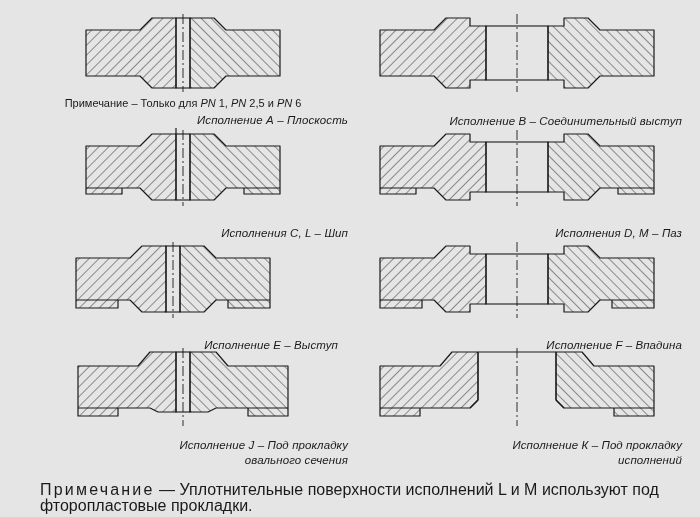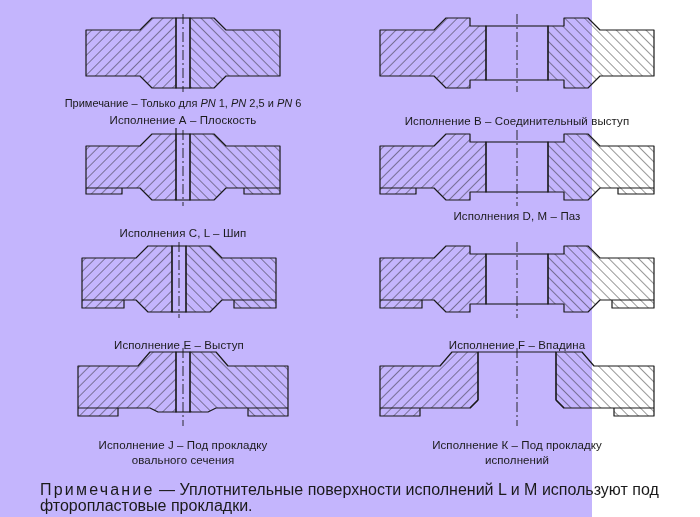"Примечание – Только для PN" .sheet { background: #c4b5fd -> #e5e5e5; width: 592px -> 700px }
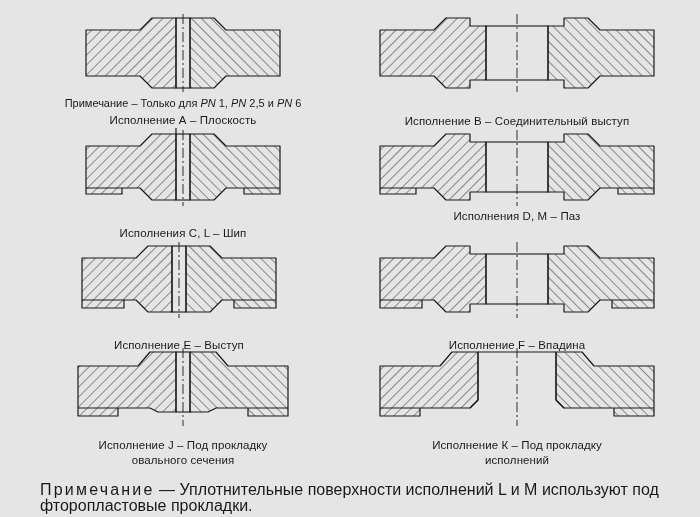"Исполнение А – Плоскость" .caption { font-style: none -> italic; text-align: center -> right }
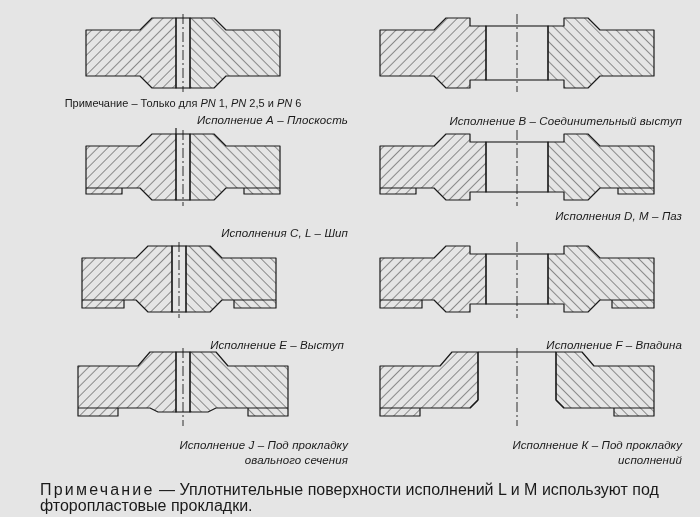"Исполнения D, M – Паз" div.caption { margin-top: 3px -> 20px }
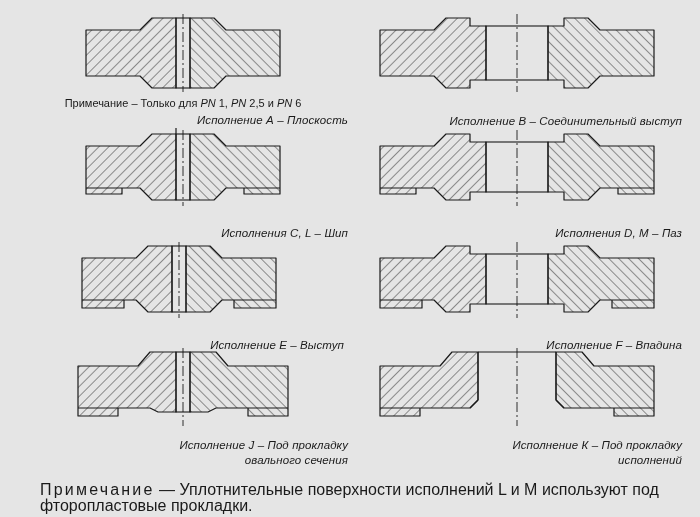"Исполнение Е – Выступ" div.cell { left: 14px -> 8px }
